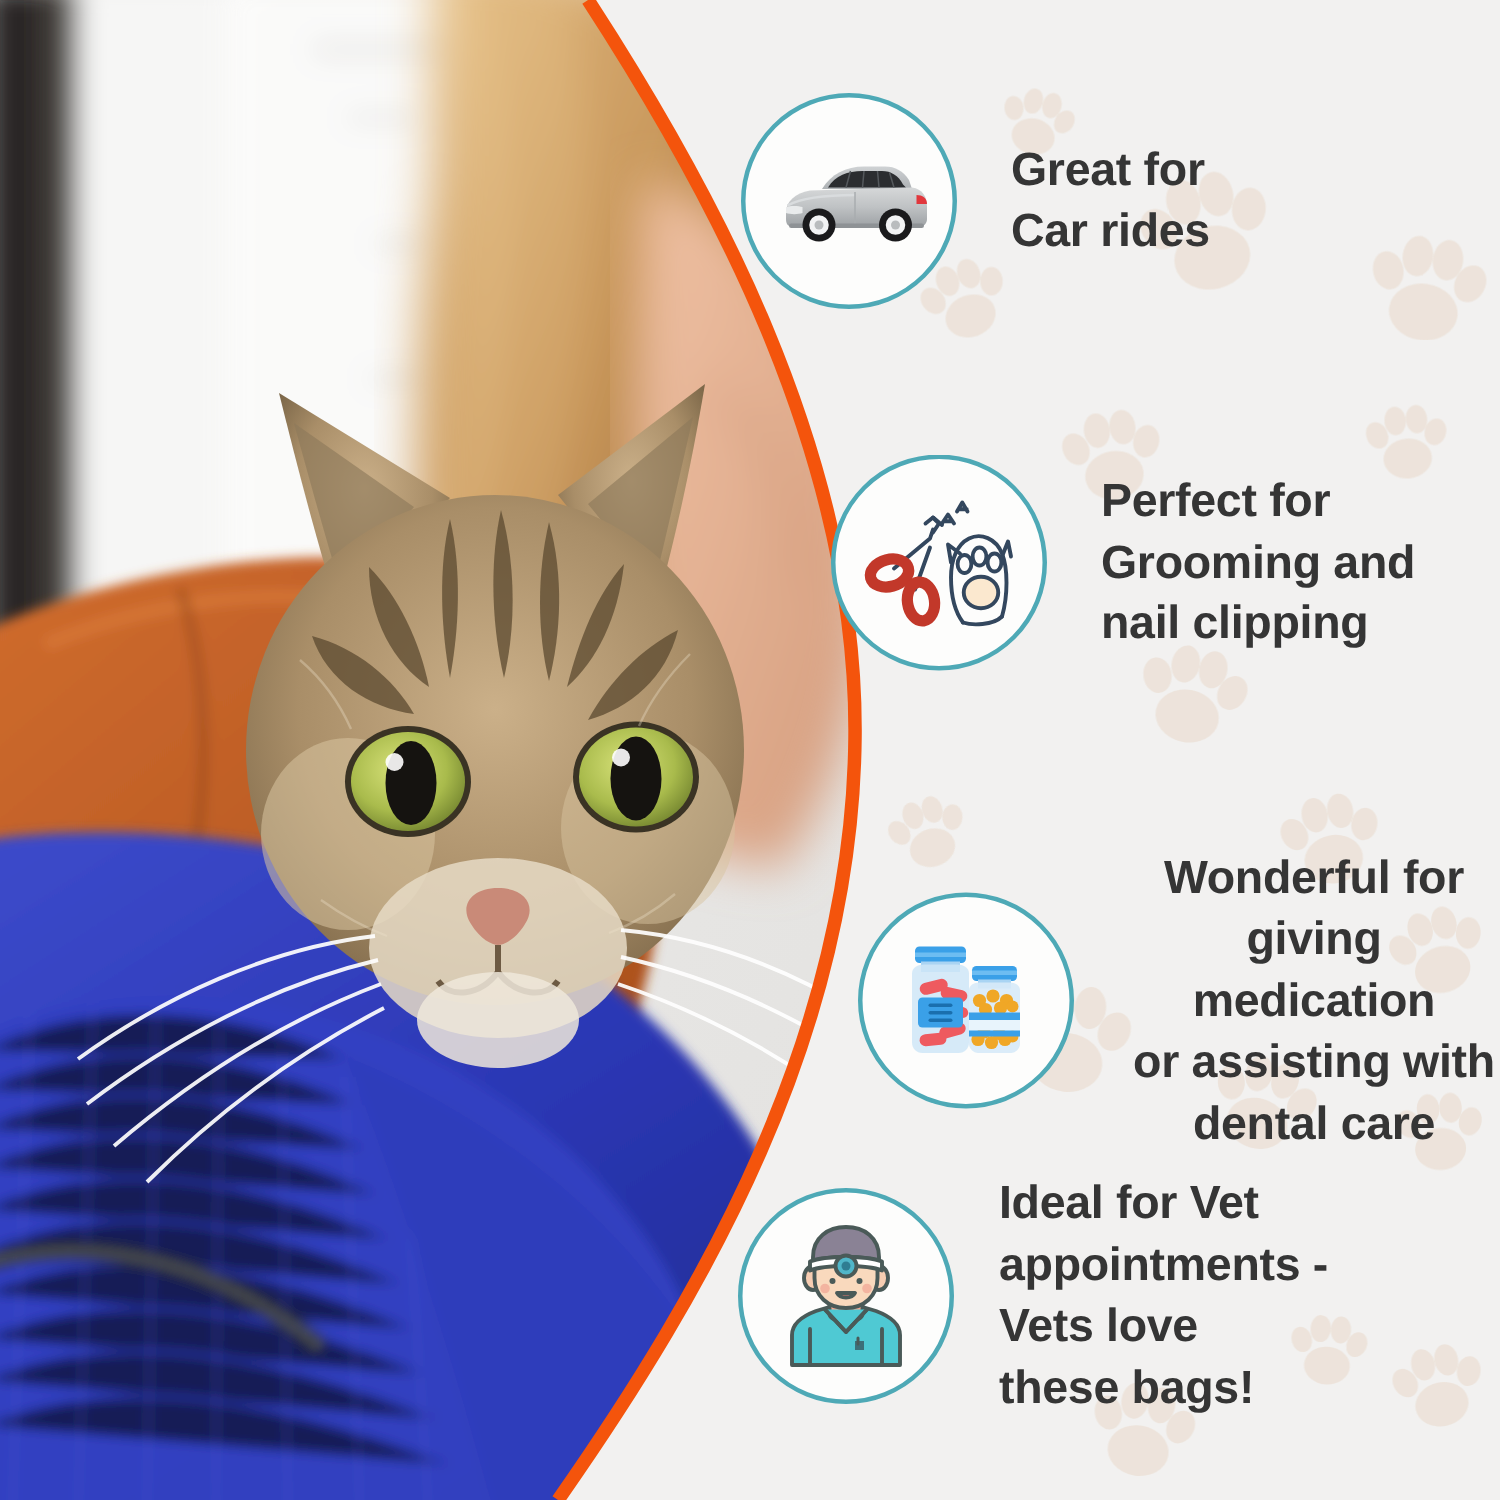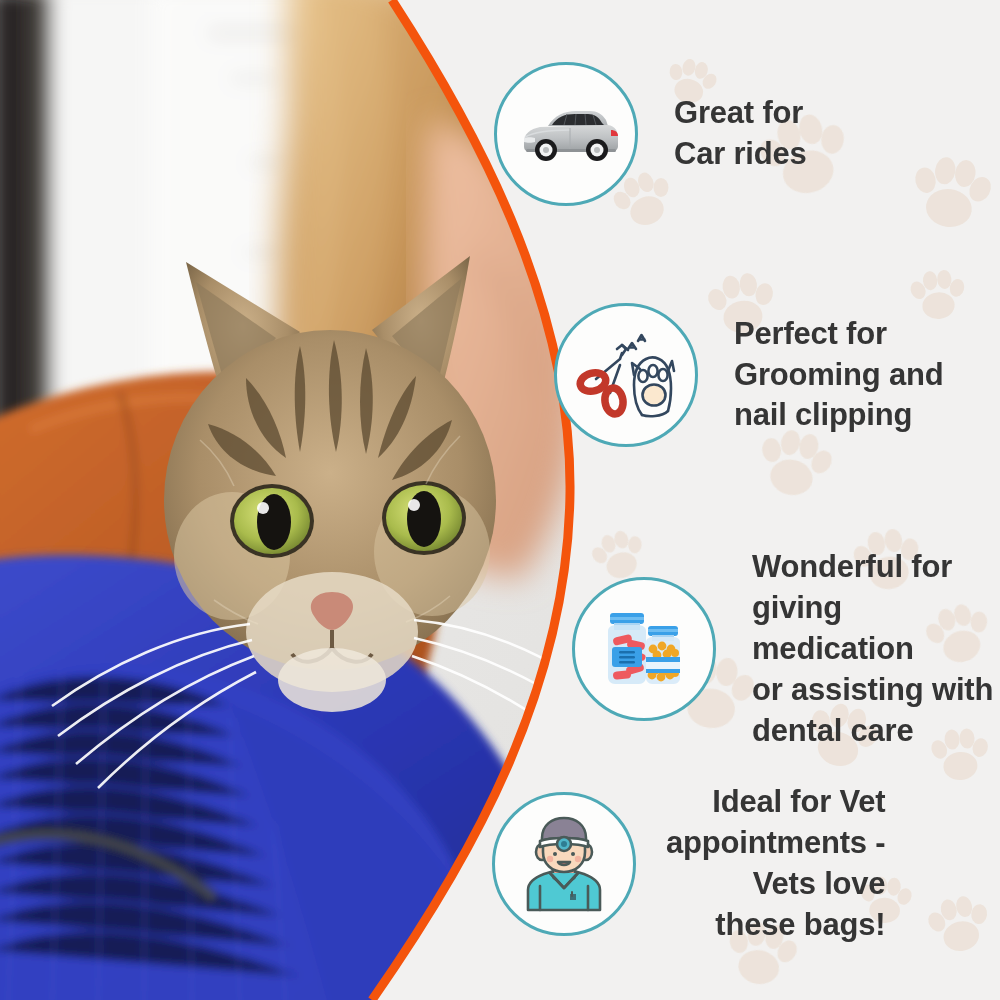"Wonderful for" #f3 { text-align: none -> center; top: 547px -> 565px }
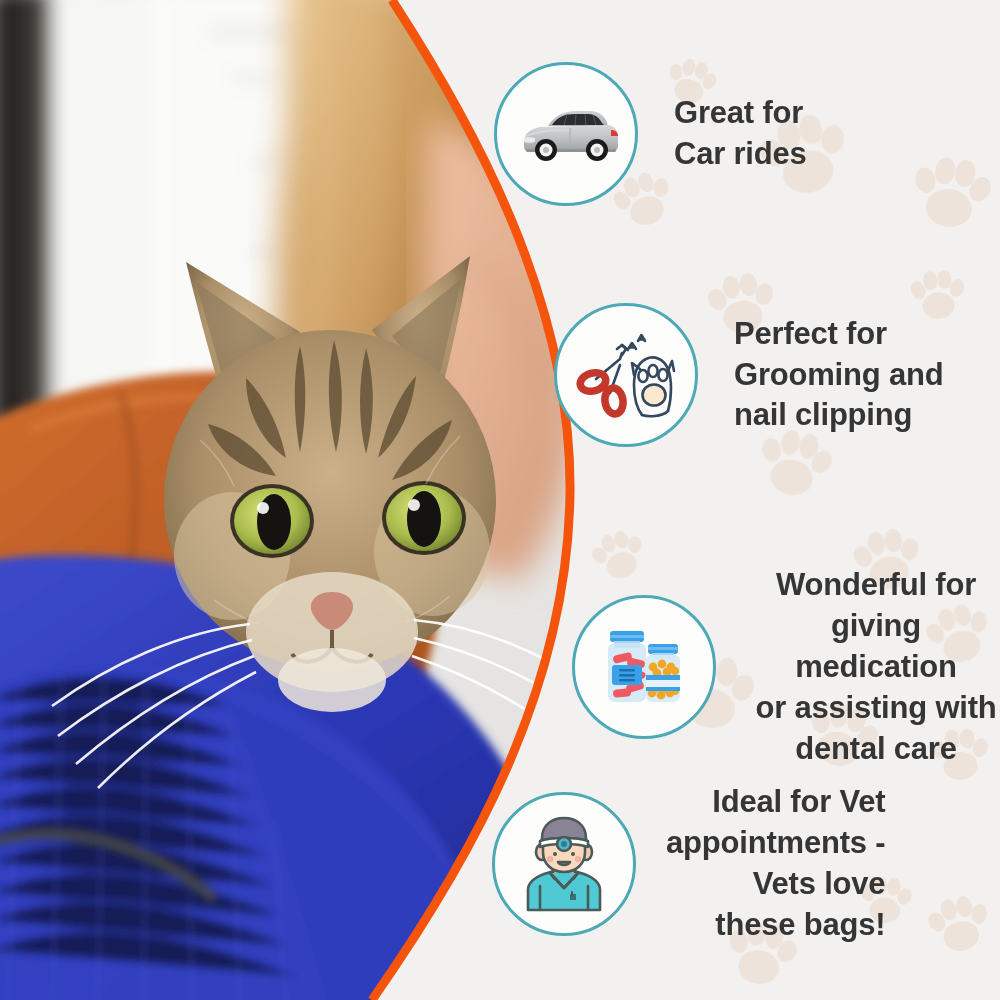"Ideal for Vet" #f4 { text-align: right -> none }
